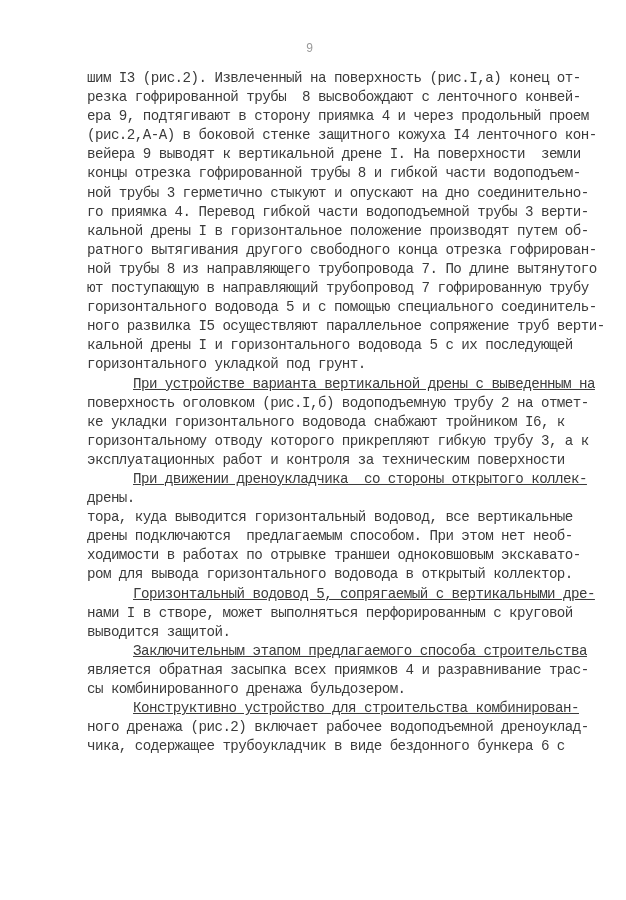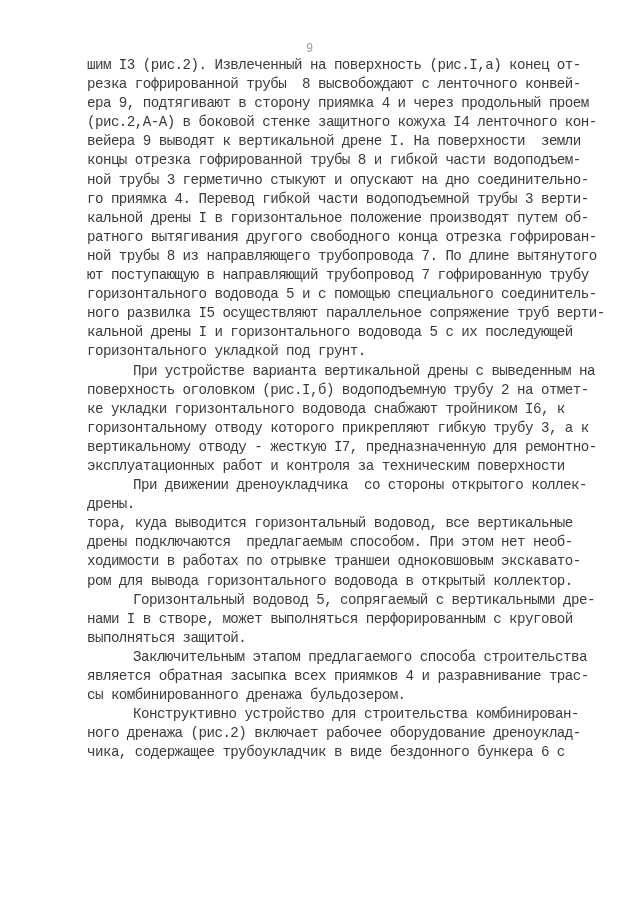"шим I3 (рис.2). Извлеченный на" .text-body { top: 56px -> 69px }
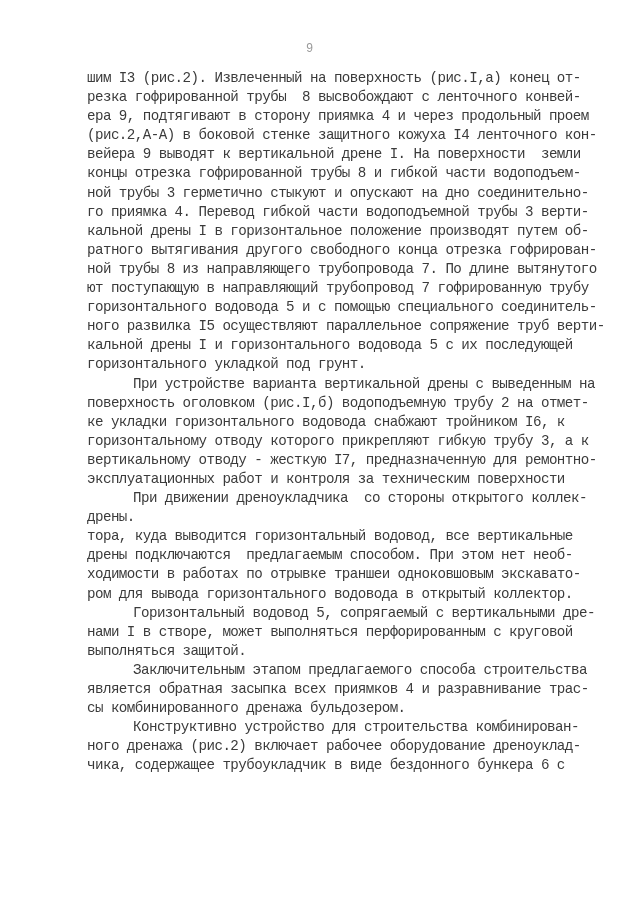"При устройстве варианта вертикальной" .line.indent { text-decoration: none -> underline }
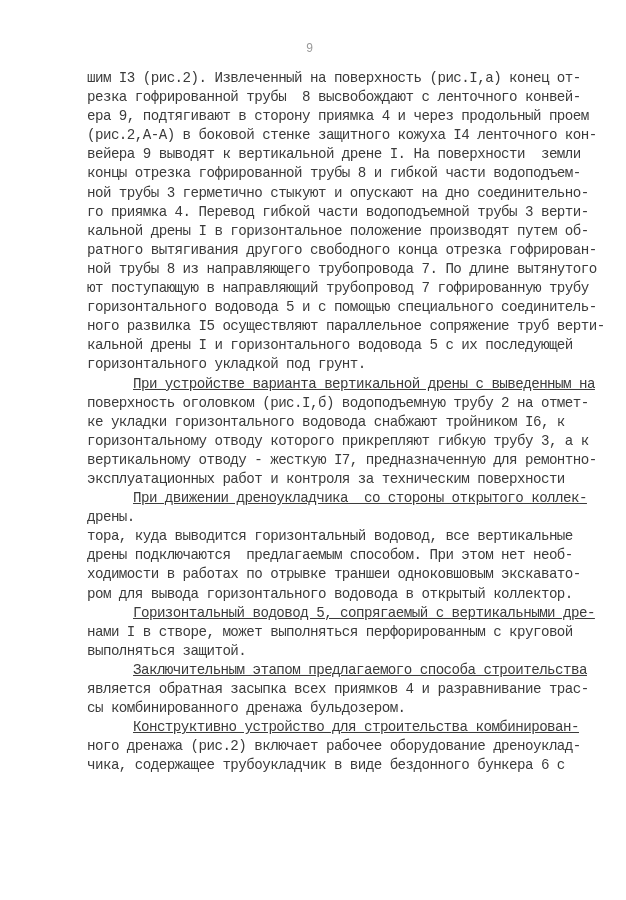"вертикальному отводу - жесткую I7," div.line { html: <div>вертикальному отводу - жесткую I7, предназначенную для ремонтно-</div> -> none }
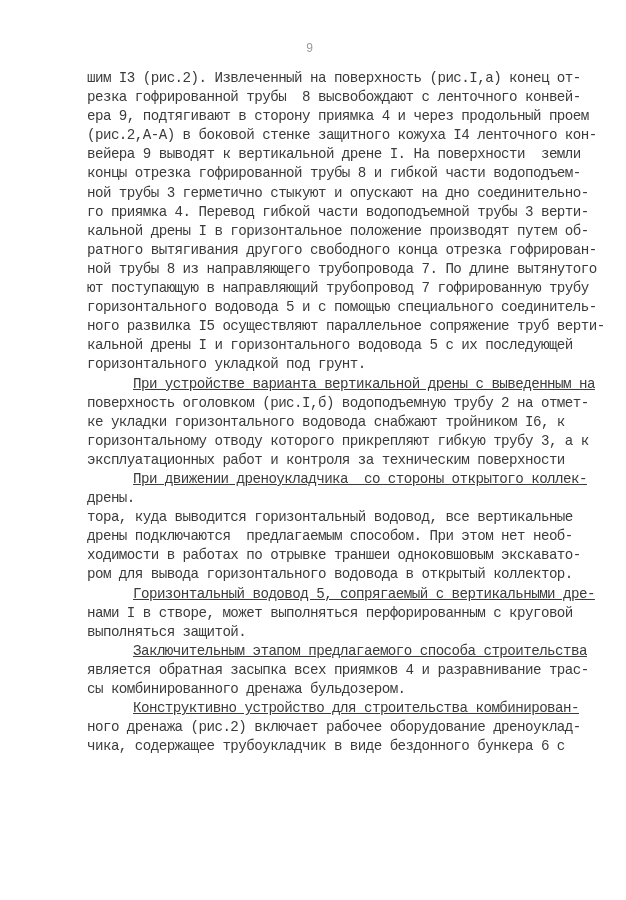"выполняться защитой." div.line { text: выполняться -> выводится }
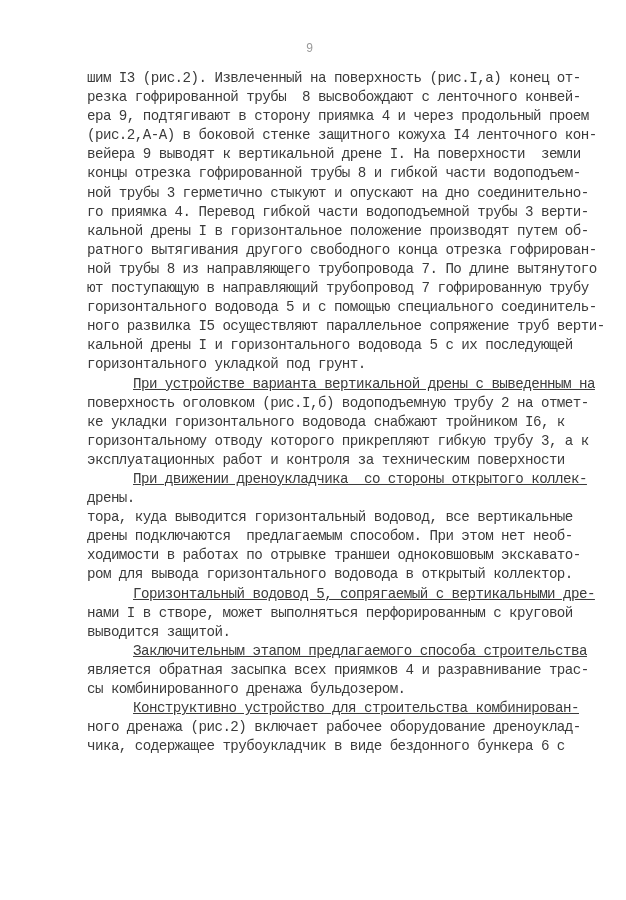"ного дренажа (рис.2) включает рабочее" div.line { text: оборудование -> водоподъемной }
